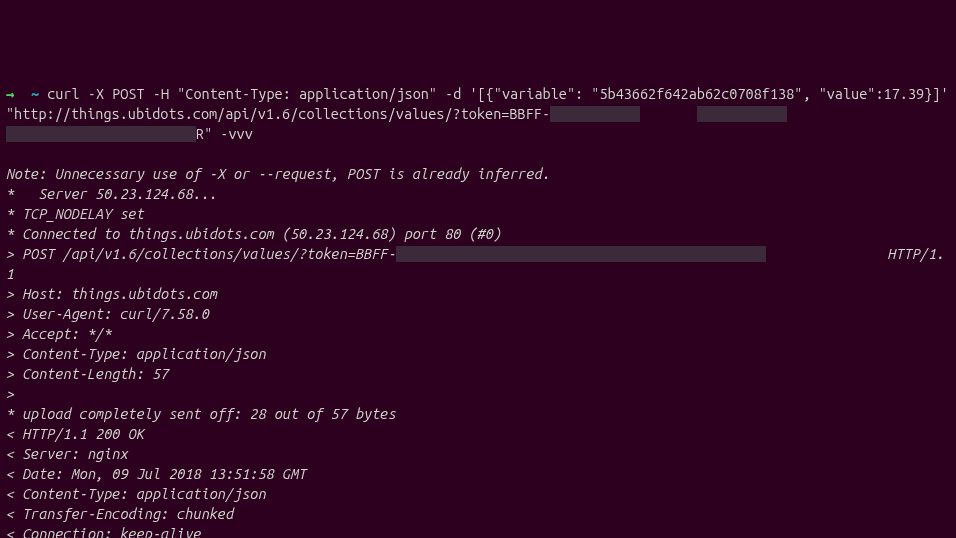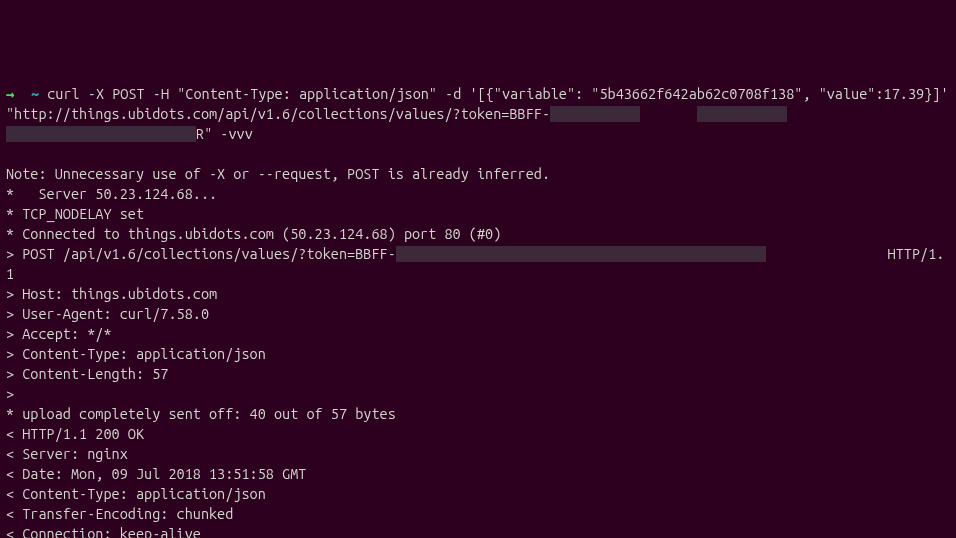"Note: Unnecessary use of -X" .out { font-style: none -> italic }
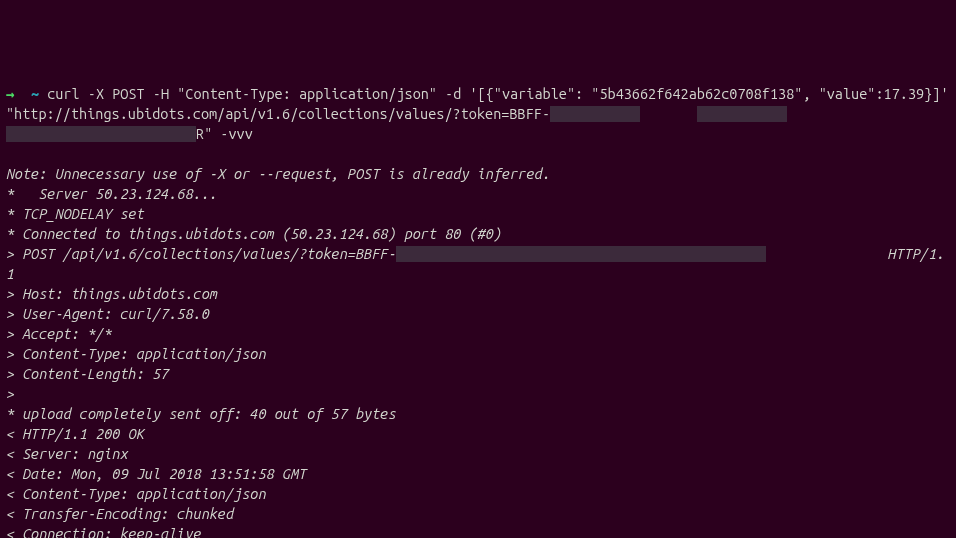"* upload completely sent off:" span.out { text: 40 -> 28 }
